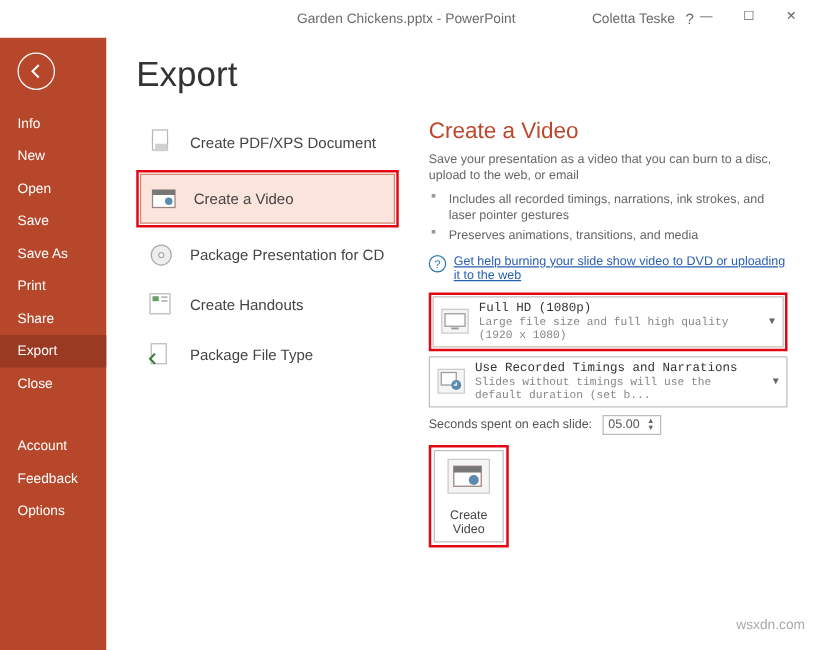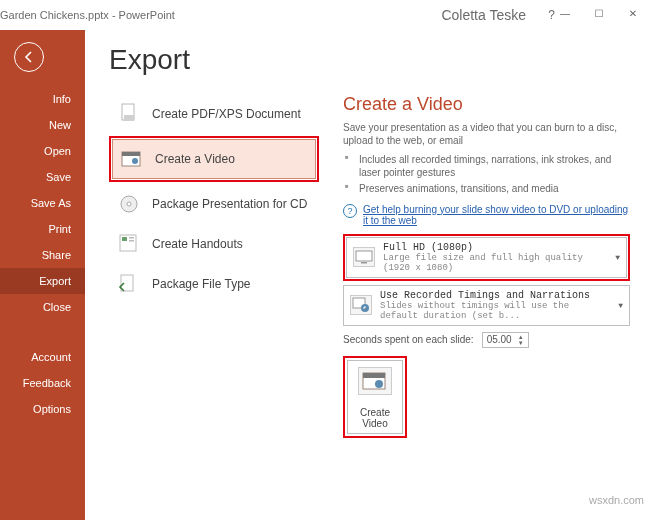"Garden Chickens.pptx - PowerPoint" .titlebar { justify-content: flex-start -> center }
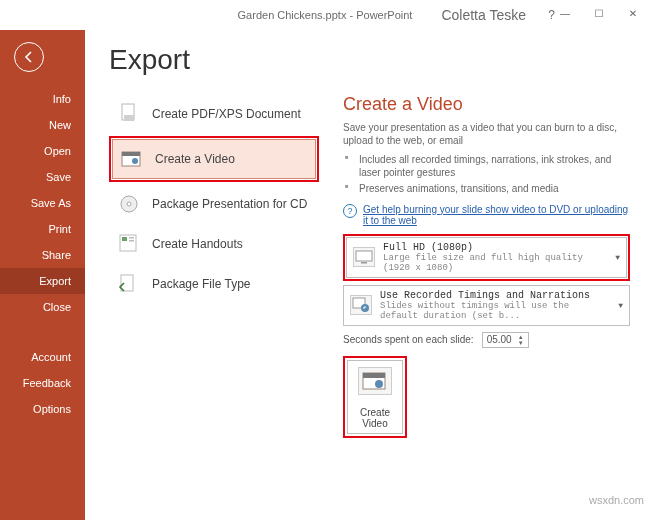"Coletta Teske" .titlebar .user { font-size: 14px -> 11px; right: 124px -> 110px }
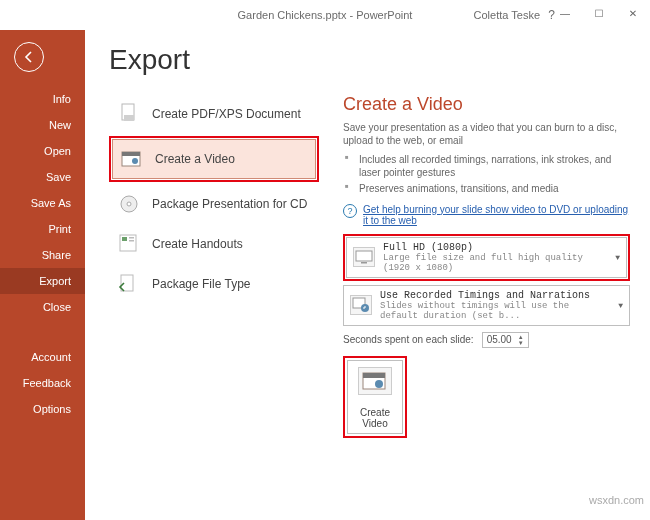"Info" .rail a { text-align: right -> none }
